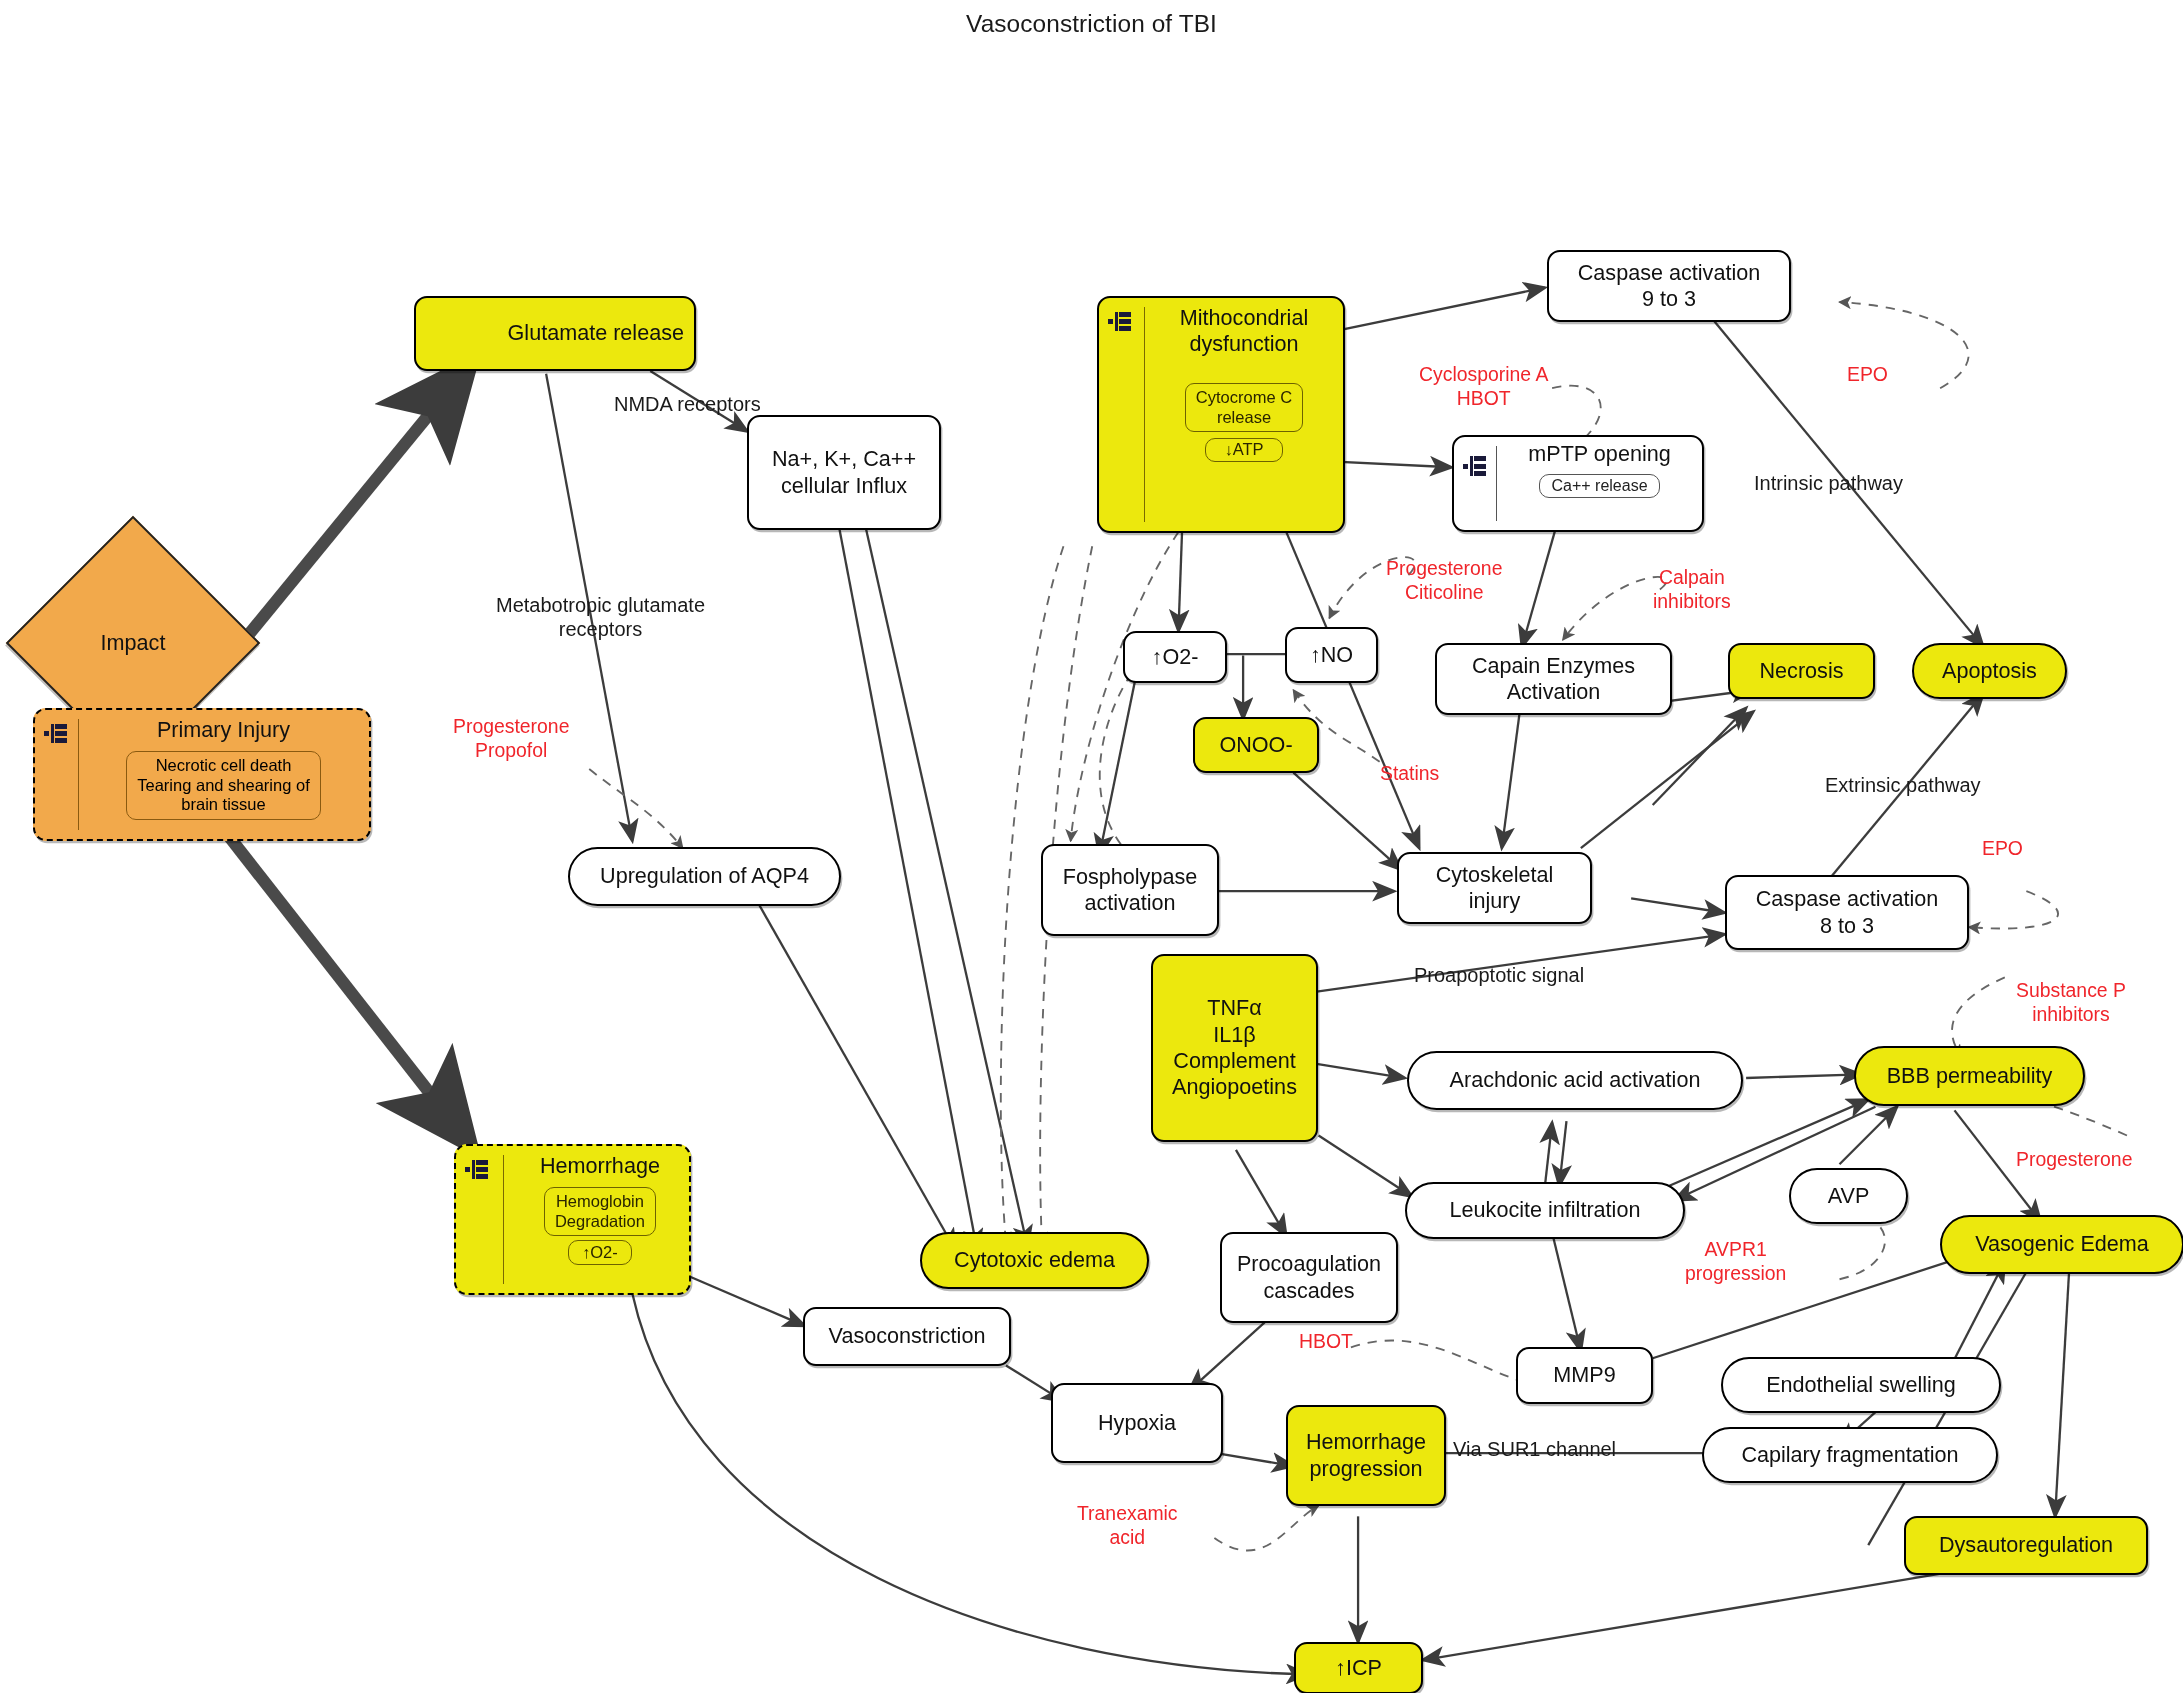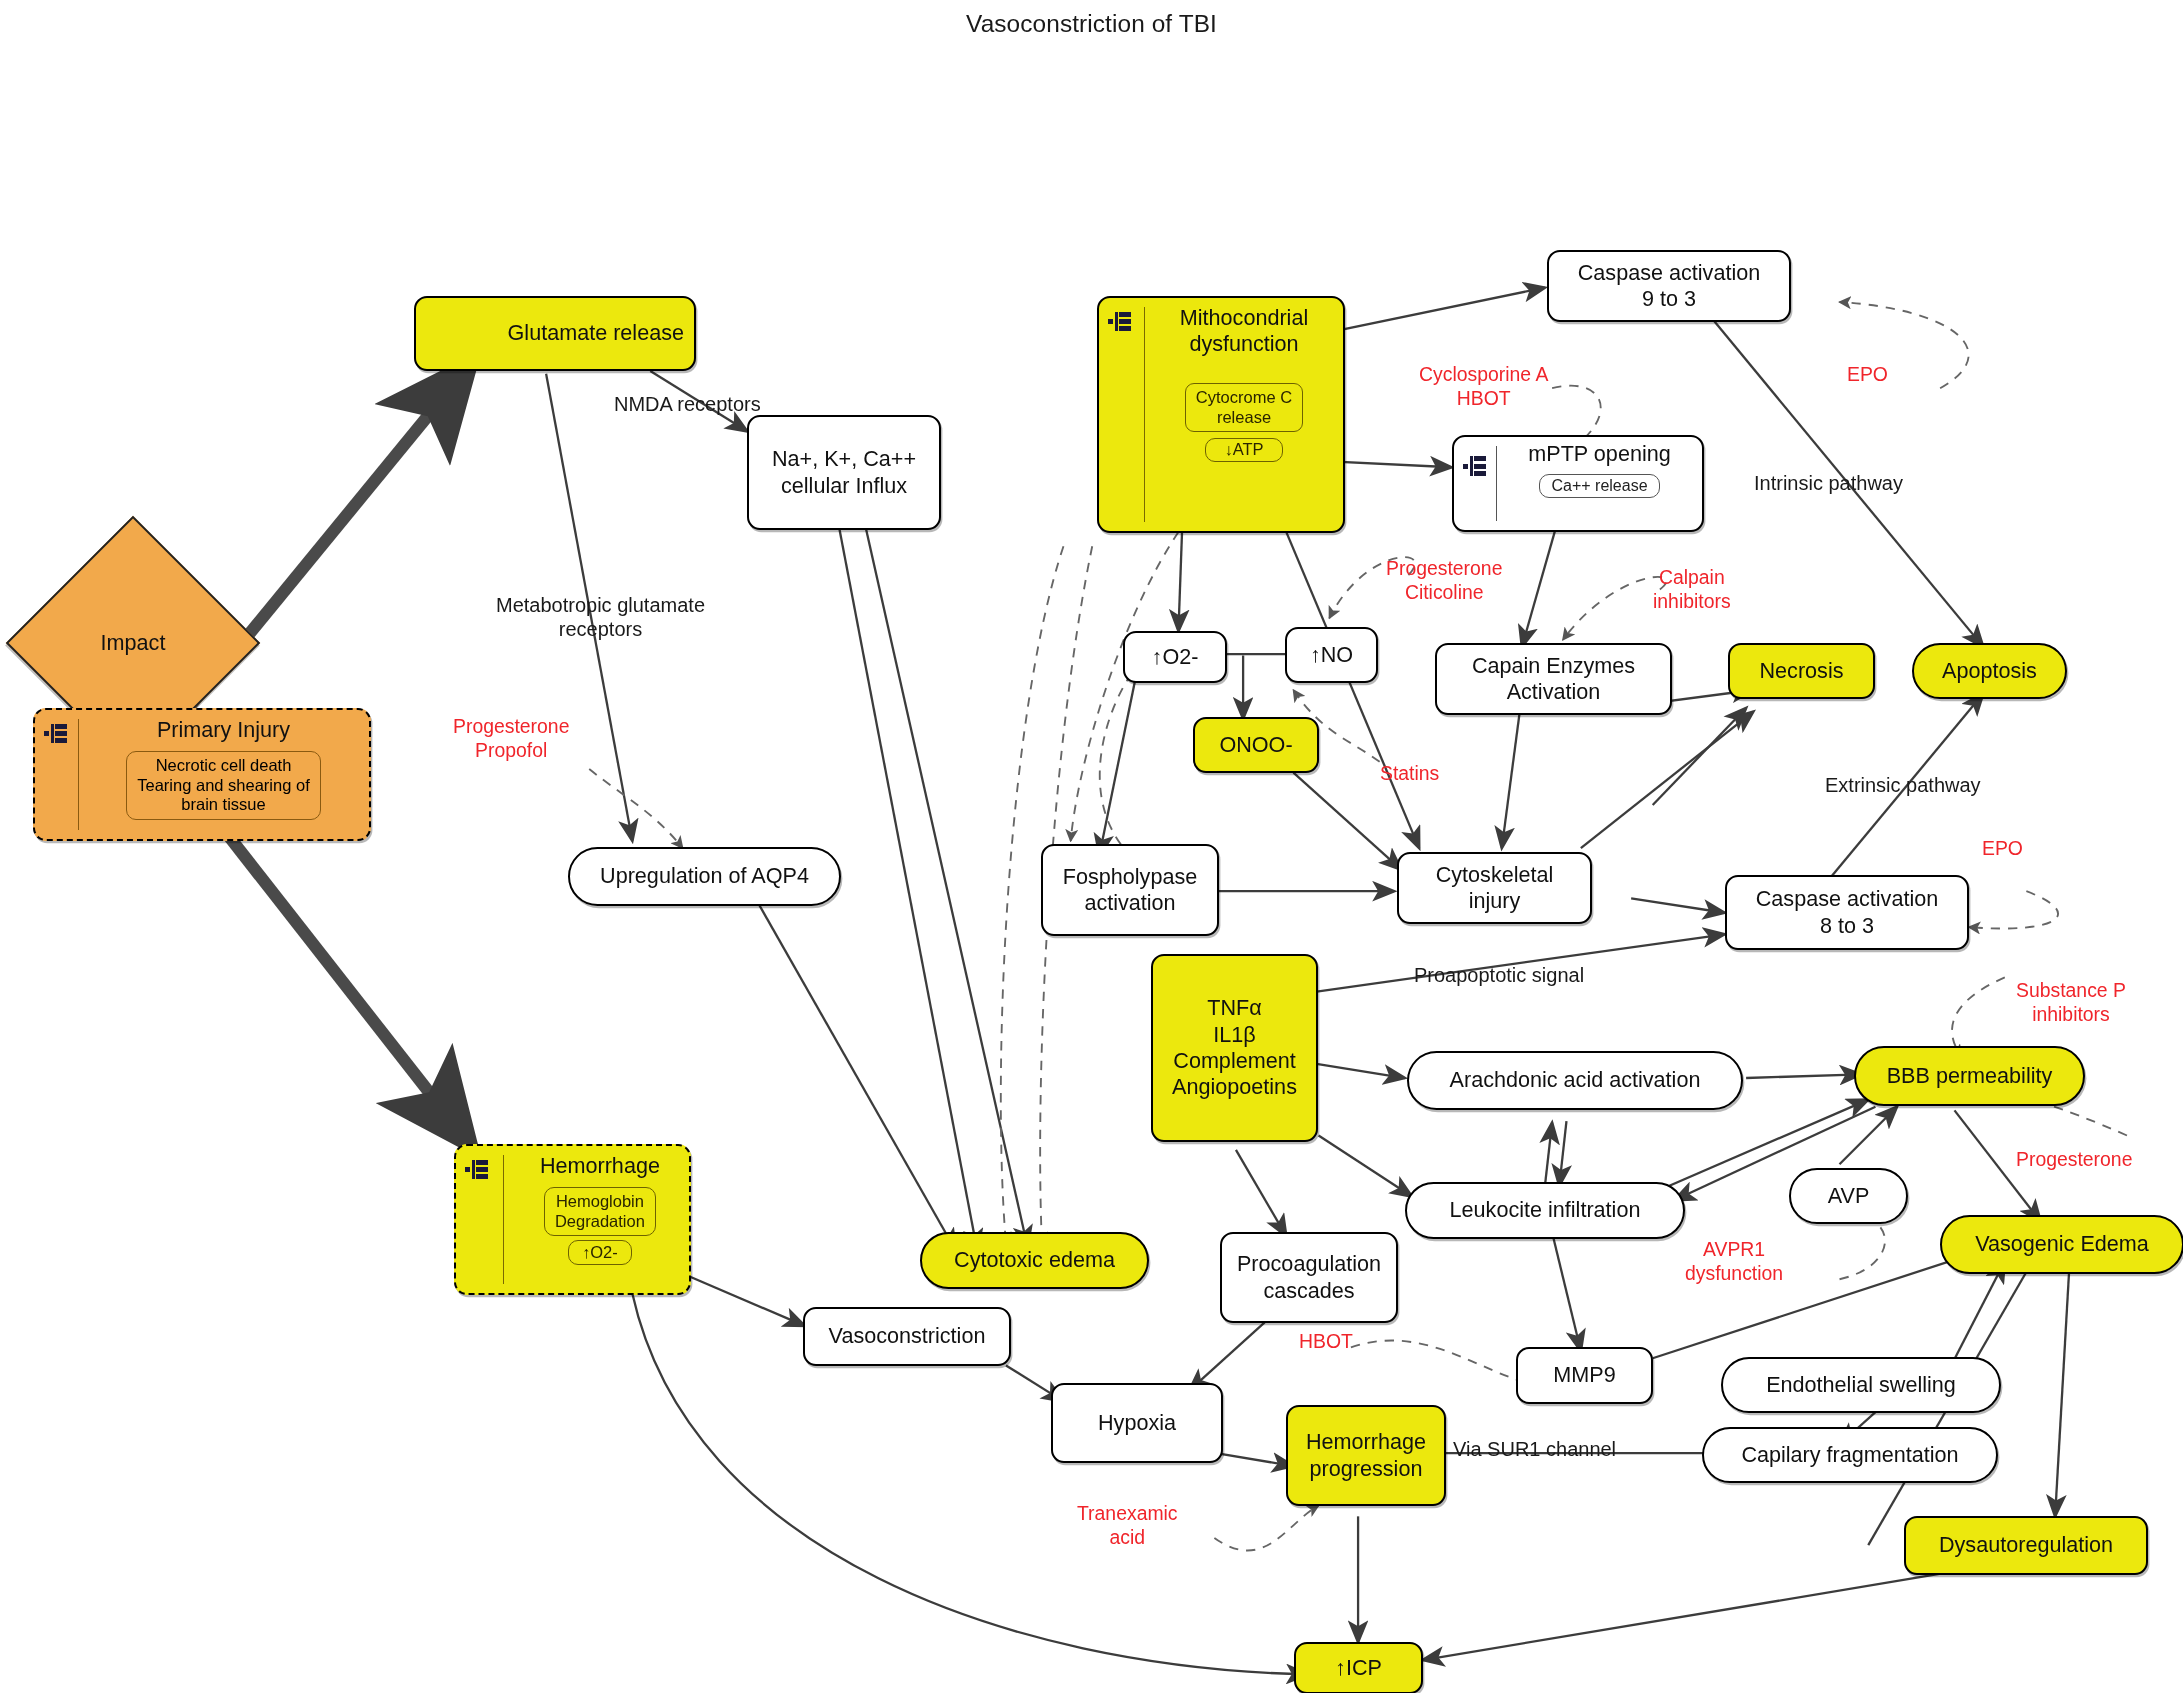"AVPR1" div.drug { text: dysfunction -> progression }
